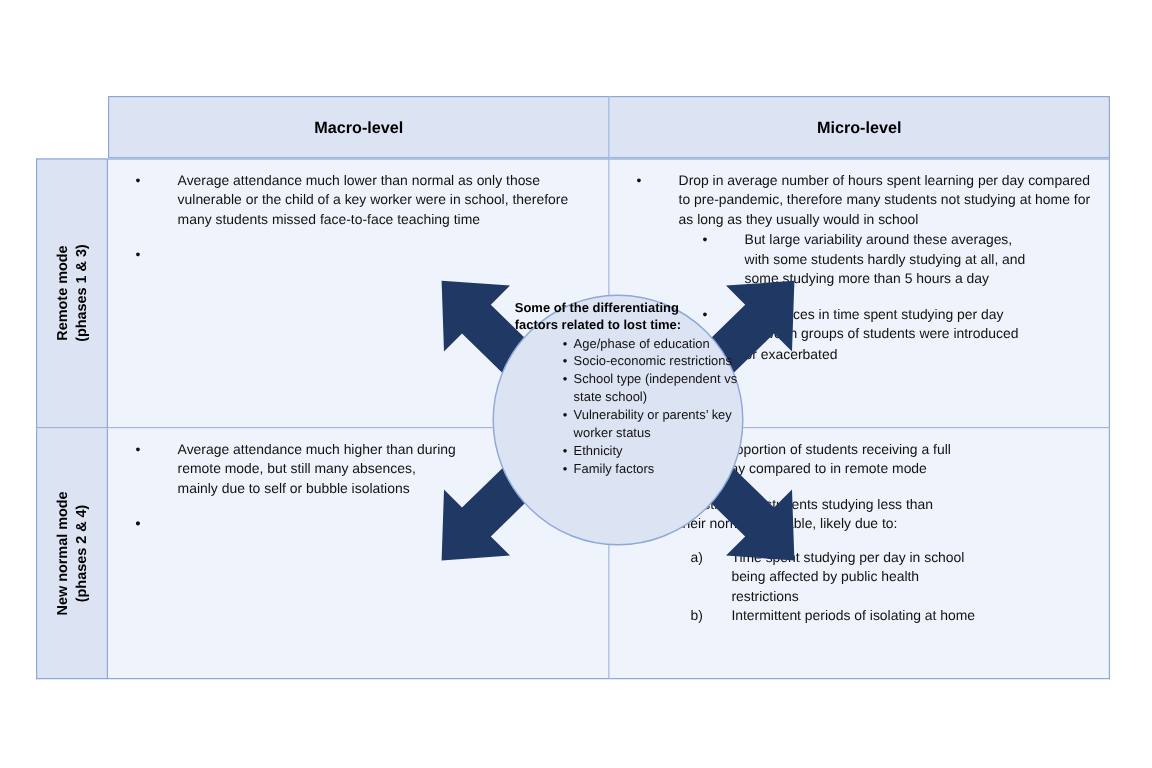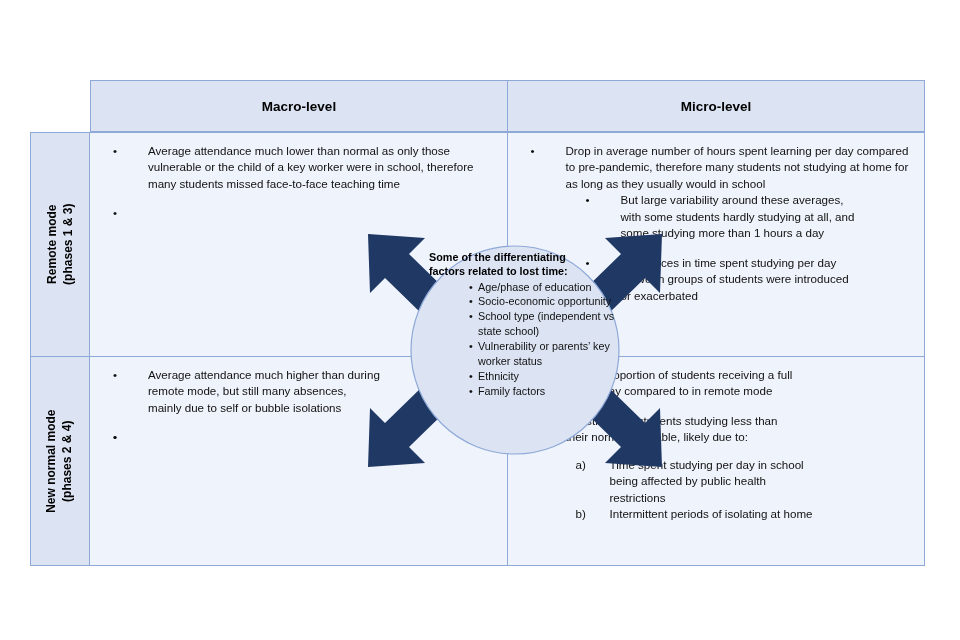"But large variability around these" span { text: 1 -> 5 }
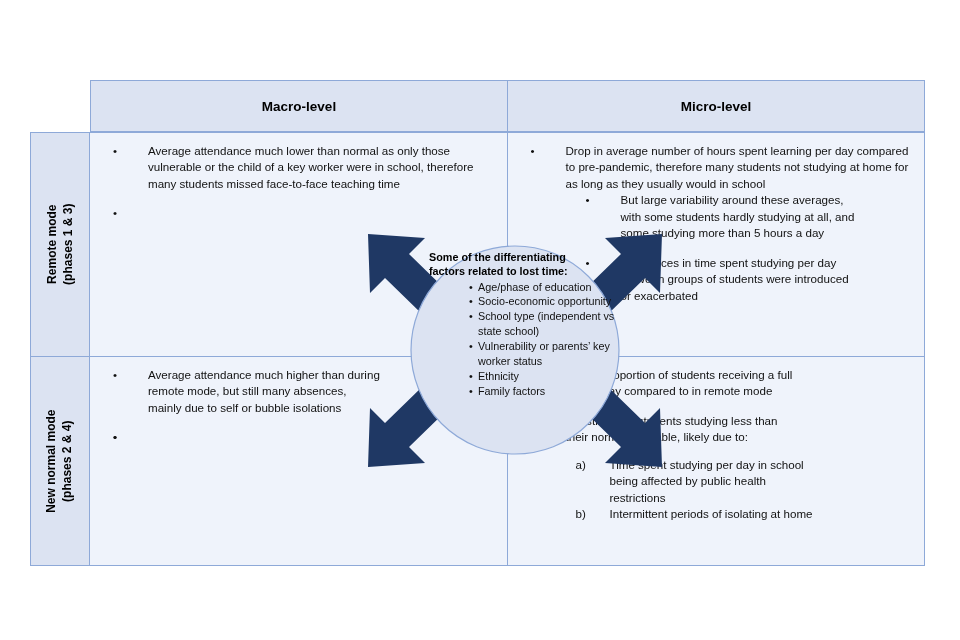"Socio-economic opportunity" span { text: opportunity -> restrictions }
